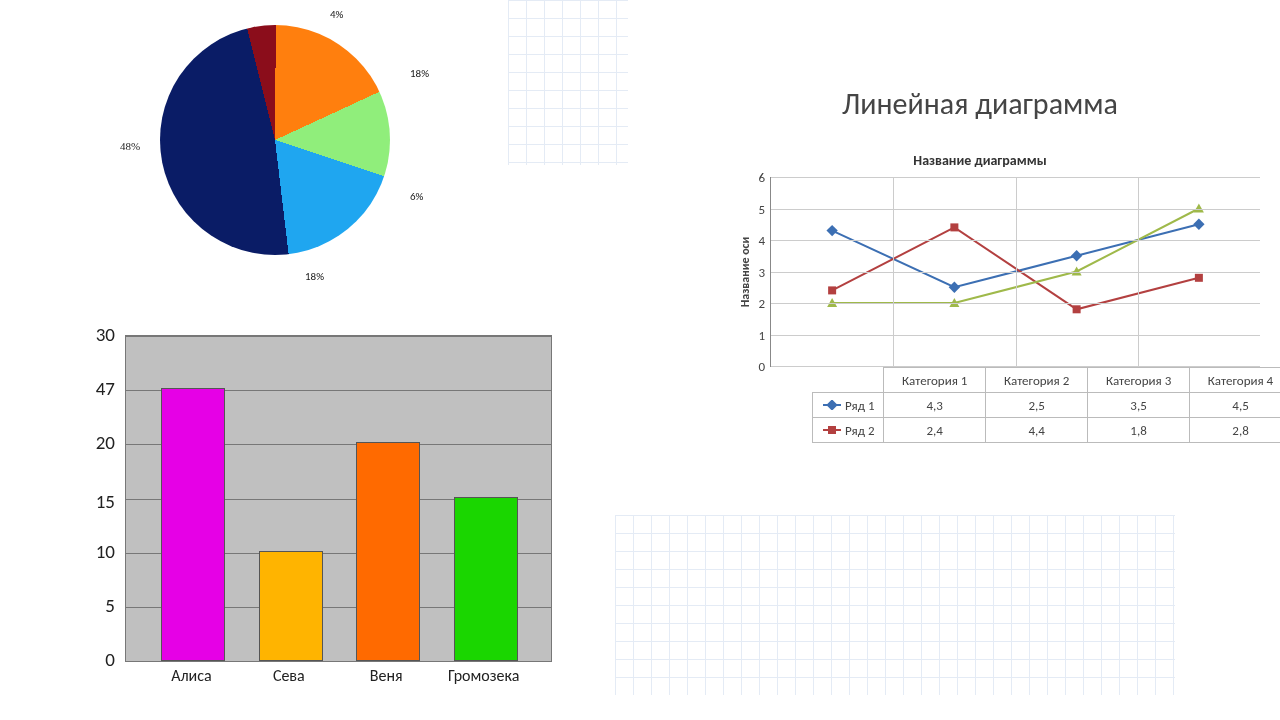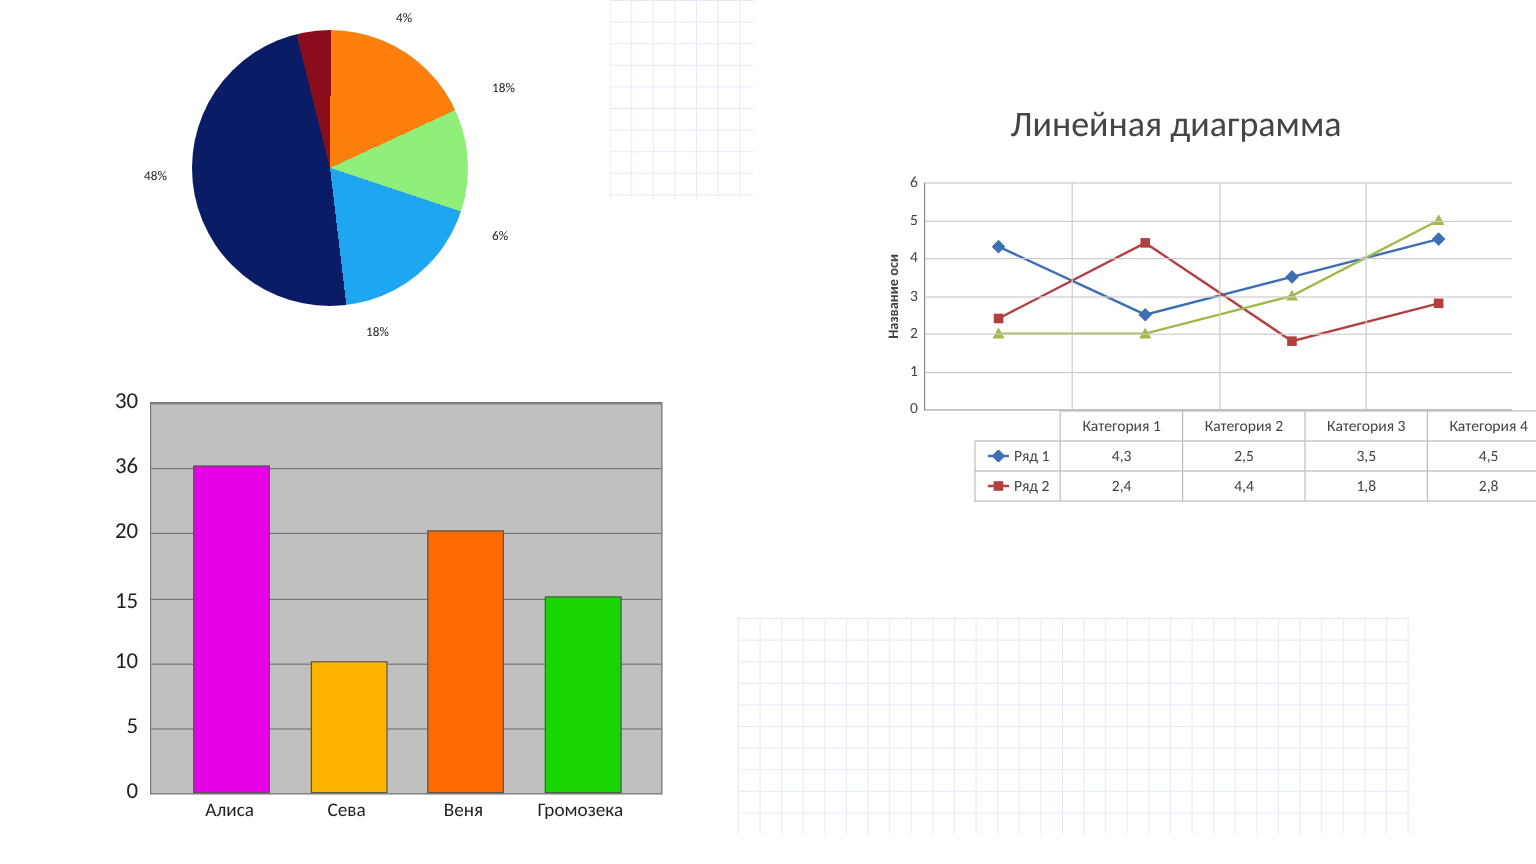"48%" span.pie-label { font-family: none -> Liberation Serif, serif }
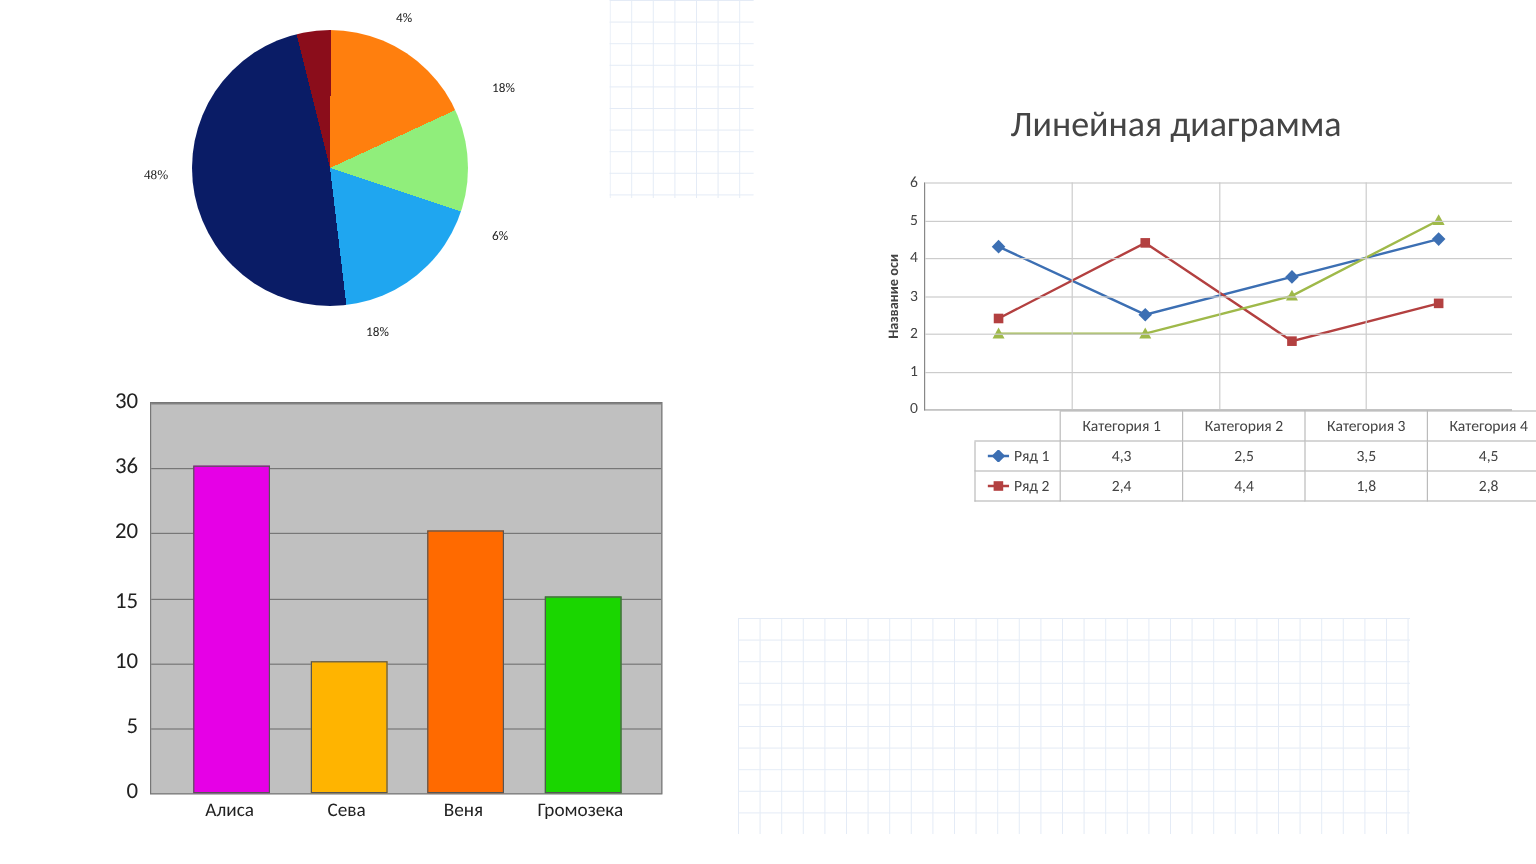"Название диаграммы" div { html: none -> <div>Название диаграммы</div> }
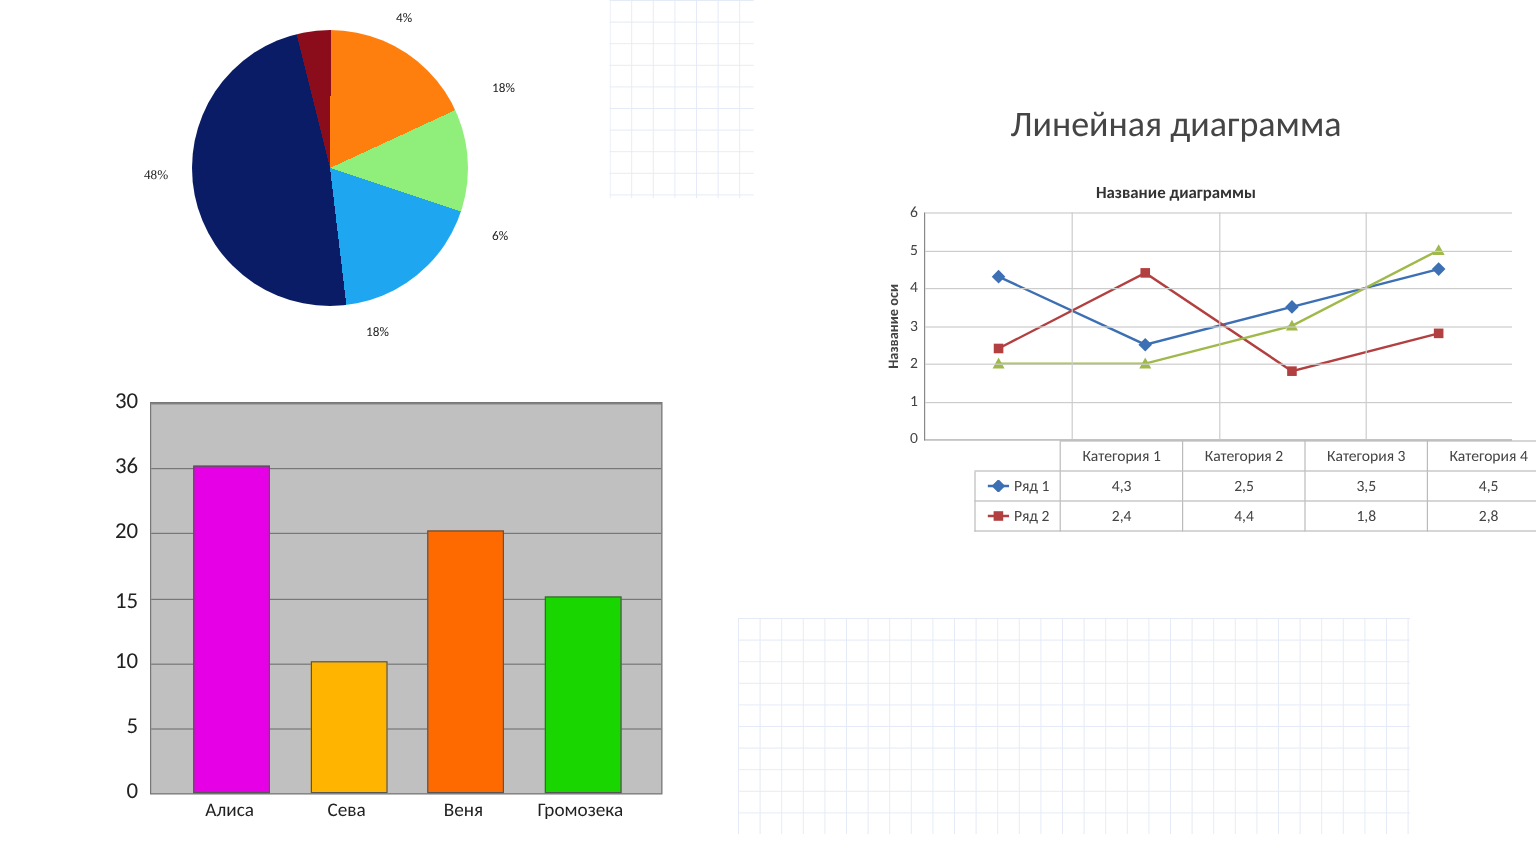"36" div.bar-ytick { text: 36 -> 47 }
